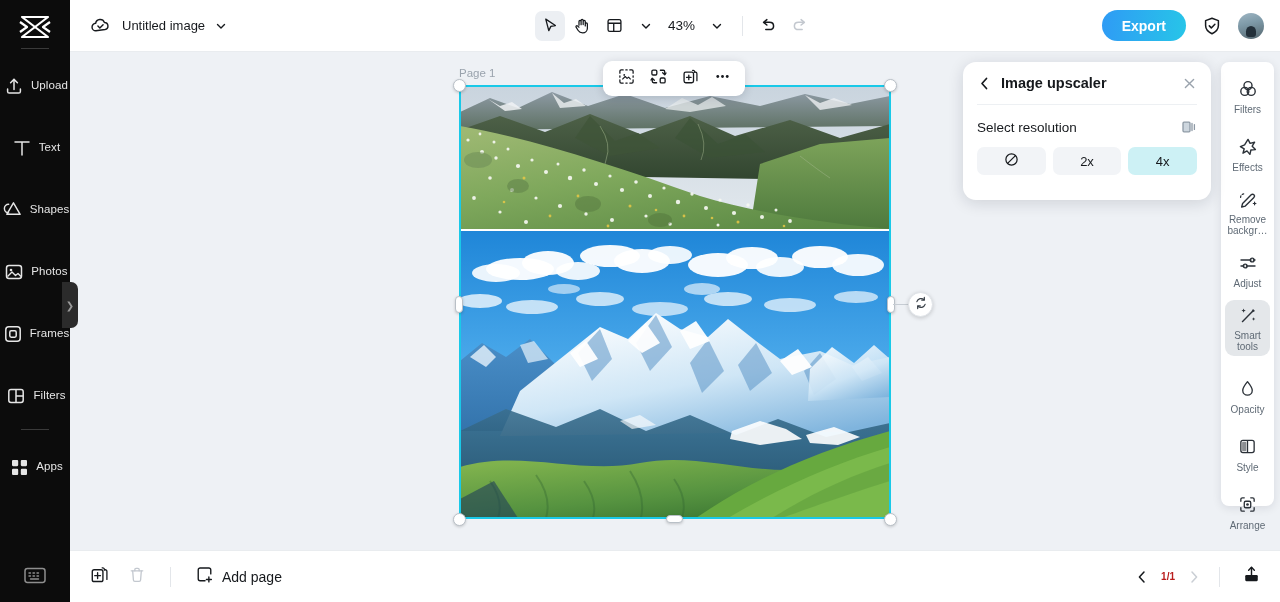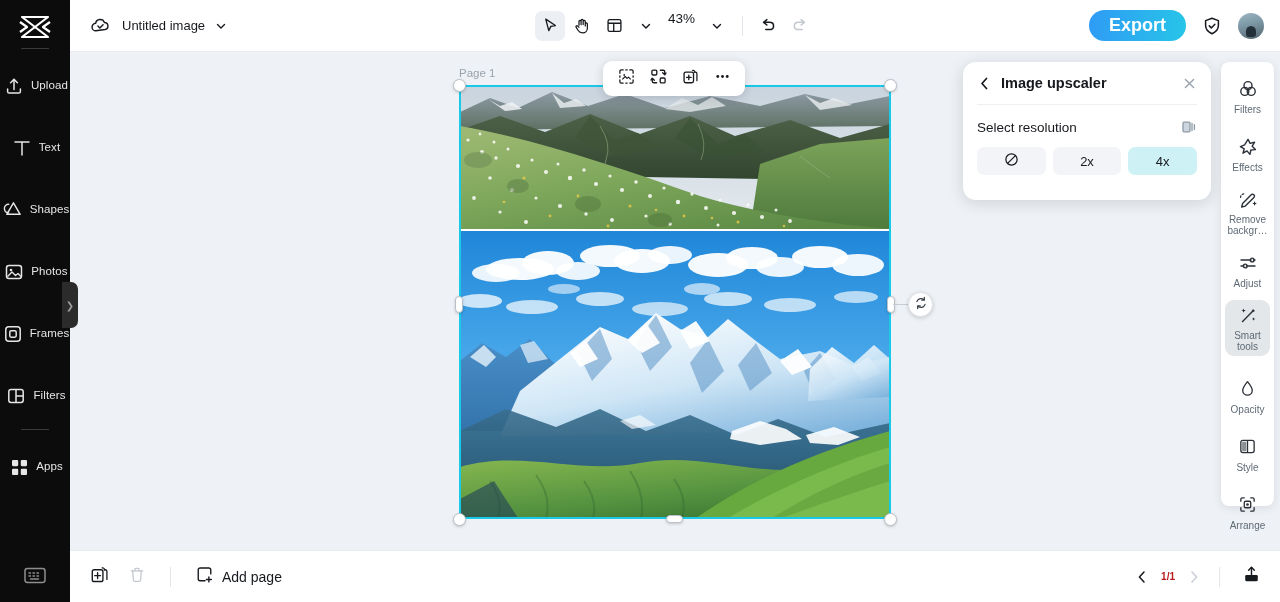"43%" .zoom-grp { align-items: flex-start -> center }
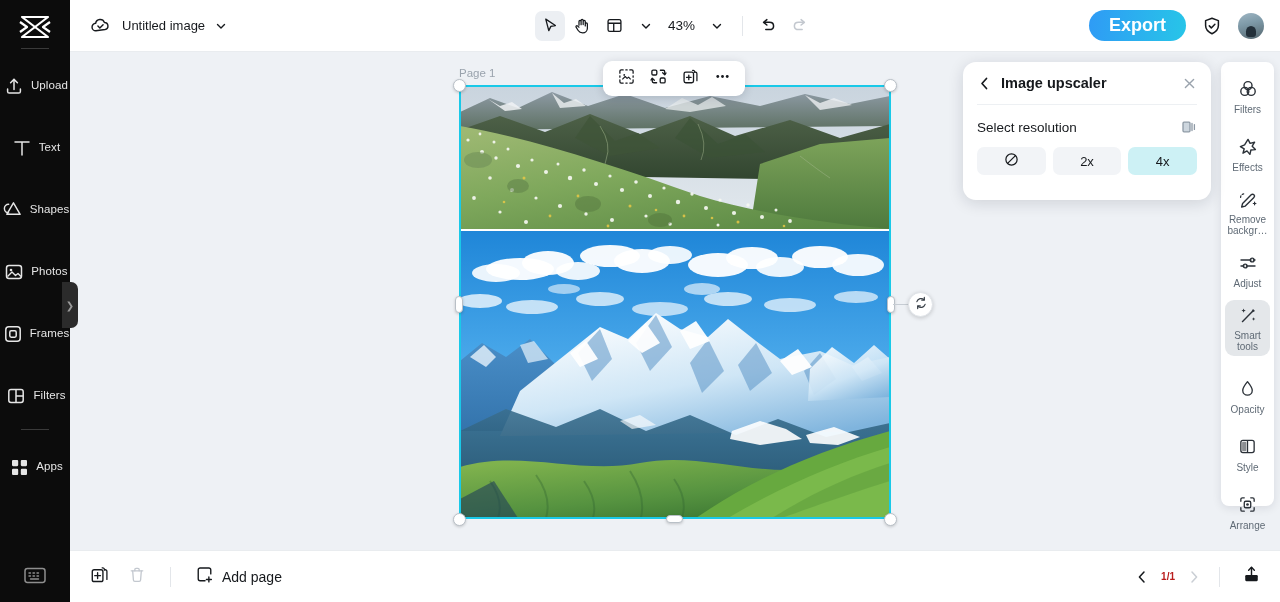"Export" .export-btn { font-size: 18px -> 14px }
